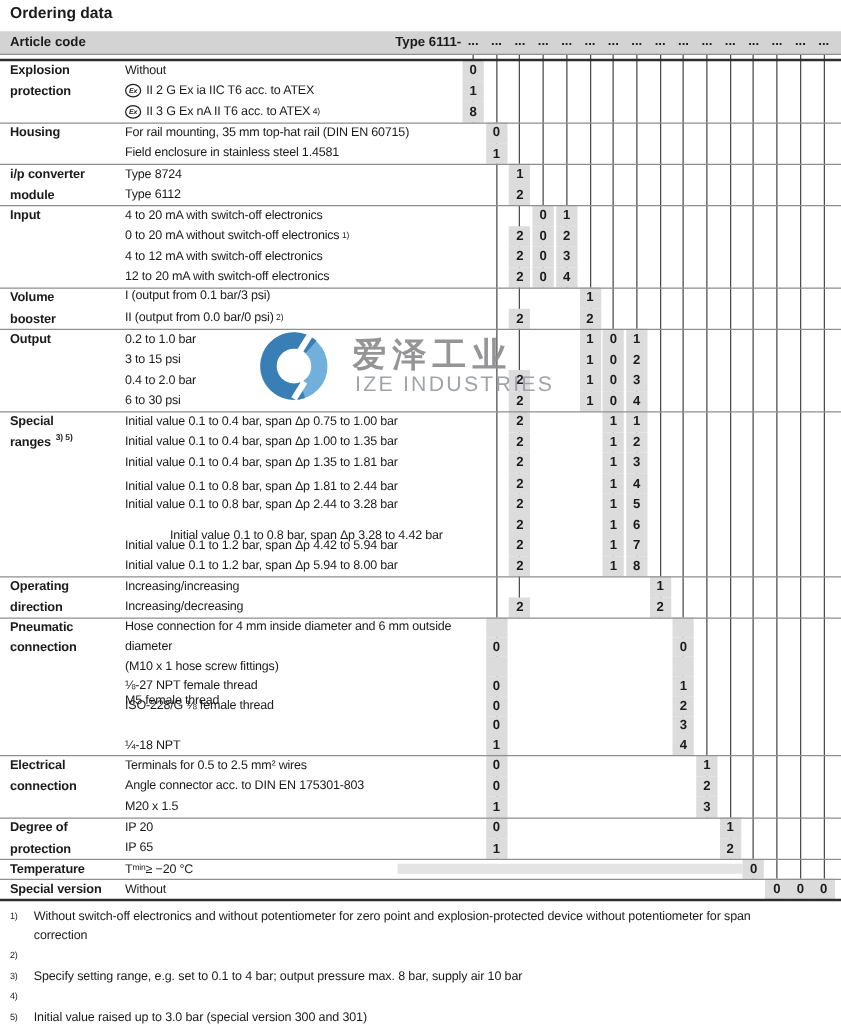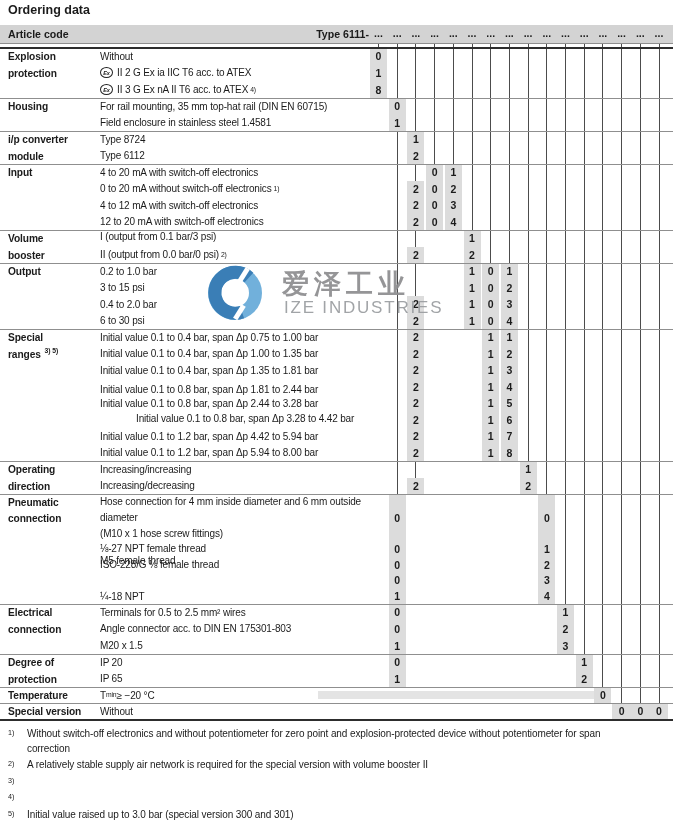"Initial value 0.1 to 0.8 bar, span Δp 3.28" div.rowtext { top: 410px -> 420px }
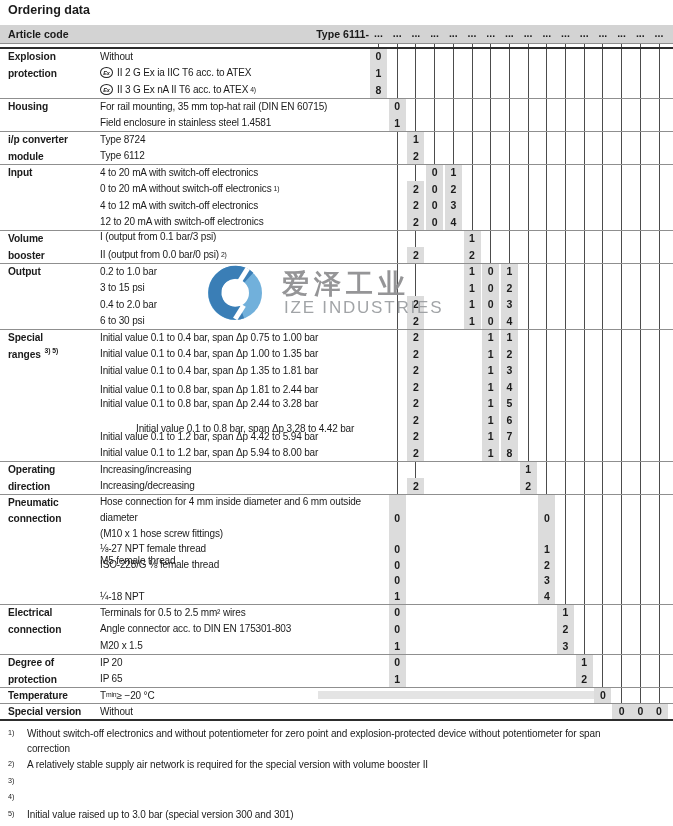"A relatively stable supply air" span.fnt { html: <span>A relatively stable supply air network is required for the special version with volume booster II</span> -> none }
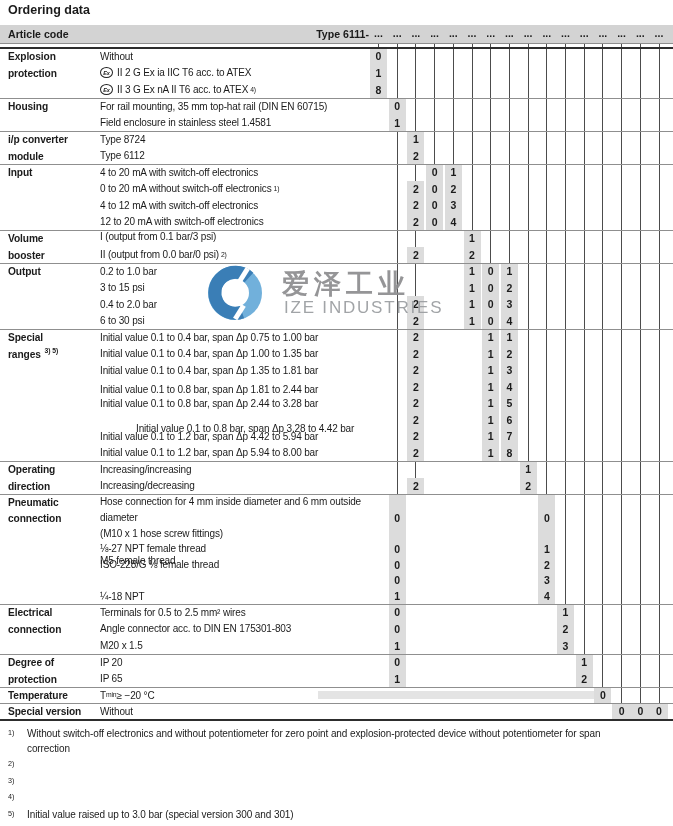"Specify setting range, e.g. set" span.fnt { html: none -> <span>Specify setting range, e.g. set to 0.1 to 4 bar; output pressure max. 8 bar, supply air 10 bar</span> }
